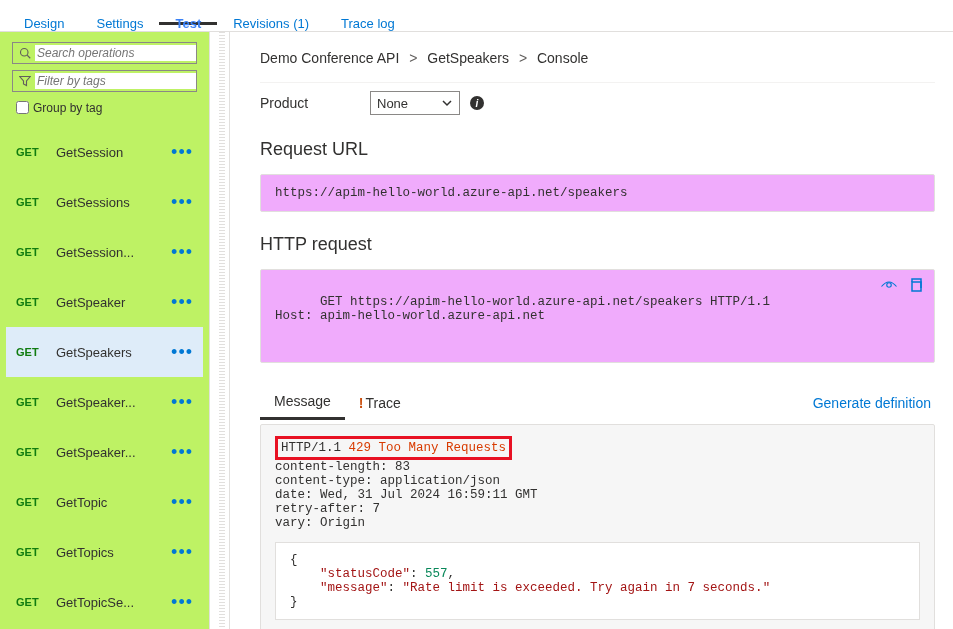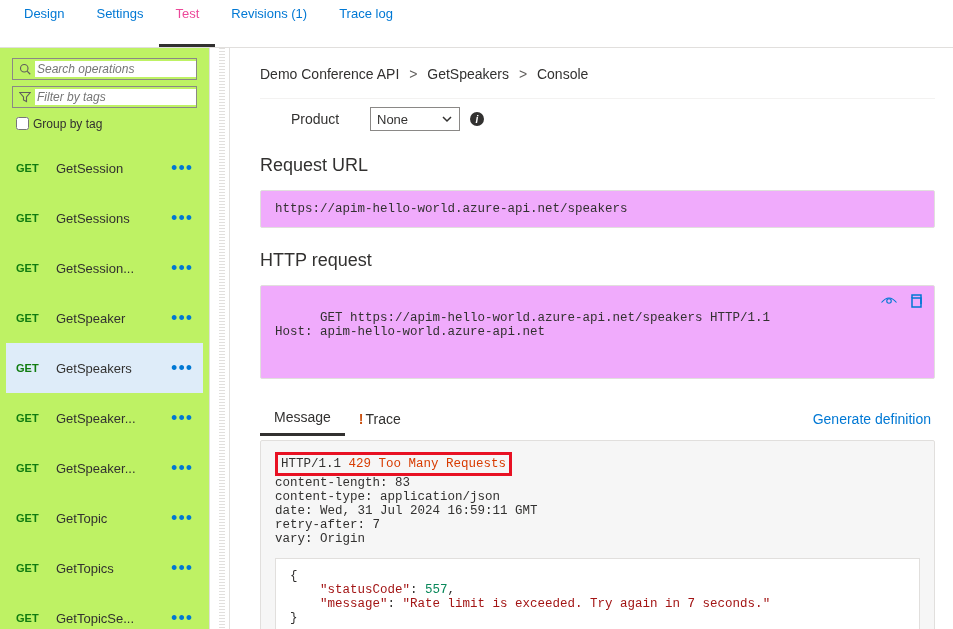"Design" .top-tabs { height: 48px -> 32px; padding: 0 8px -> 10px 8px }
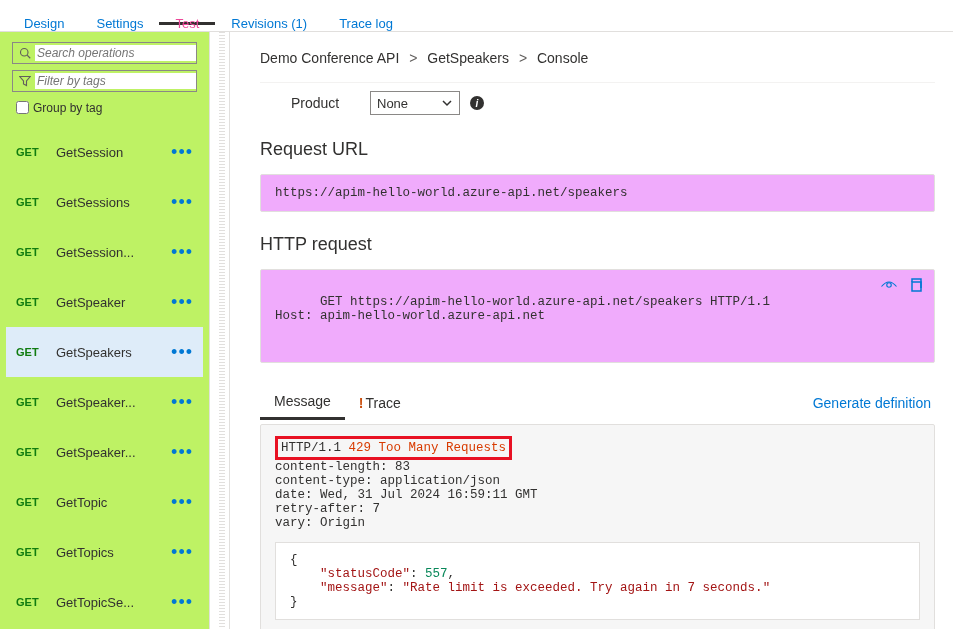"Test" .top-tabs a.active { color: #ec4899 -> #3b82f6; font-weight: 400 -> 700 }
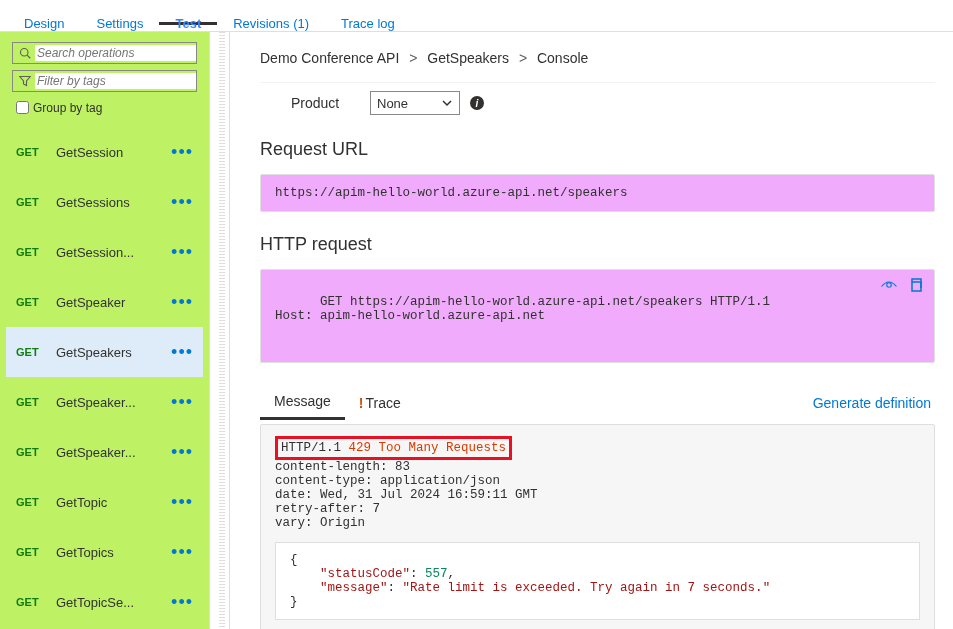"Product" .prod-row .lbl { text-align: center -> none }
